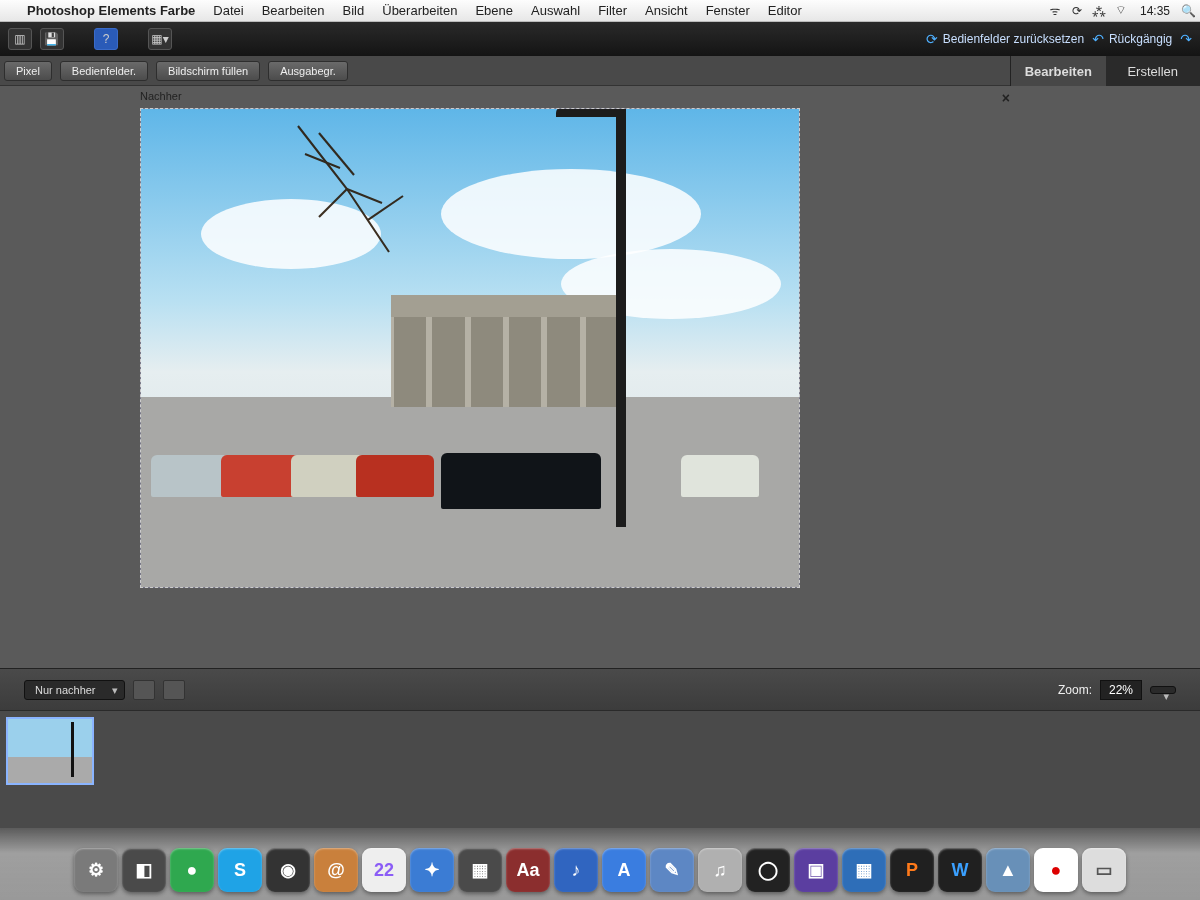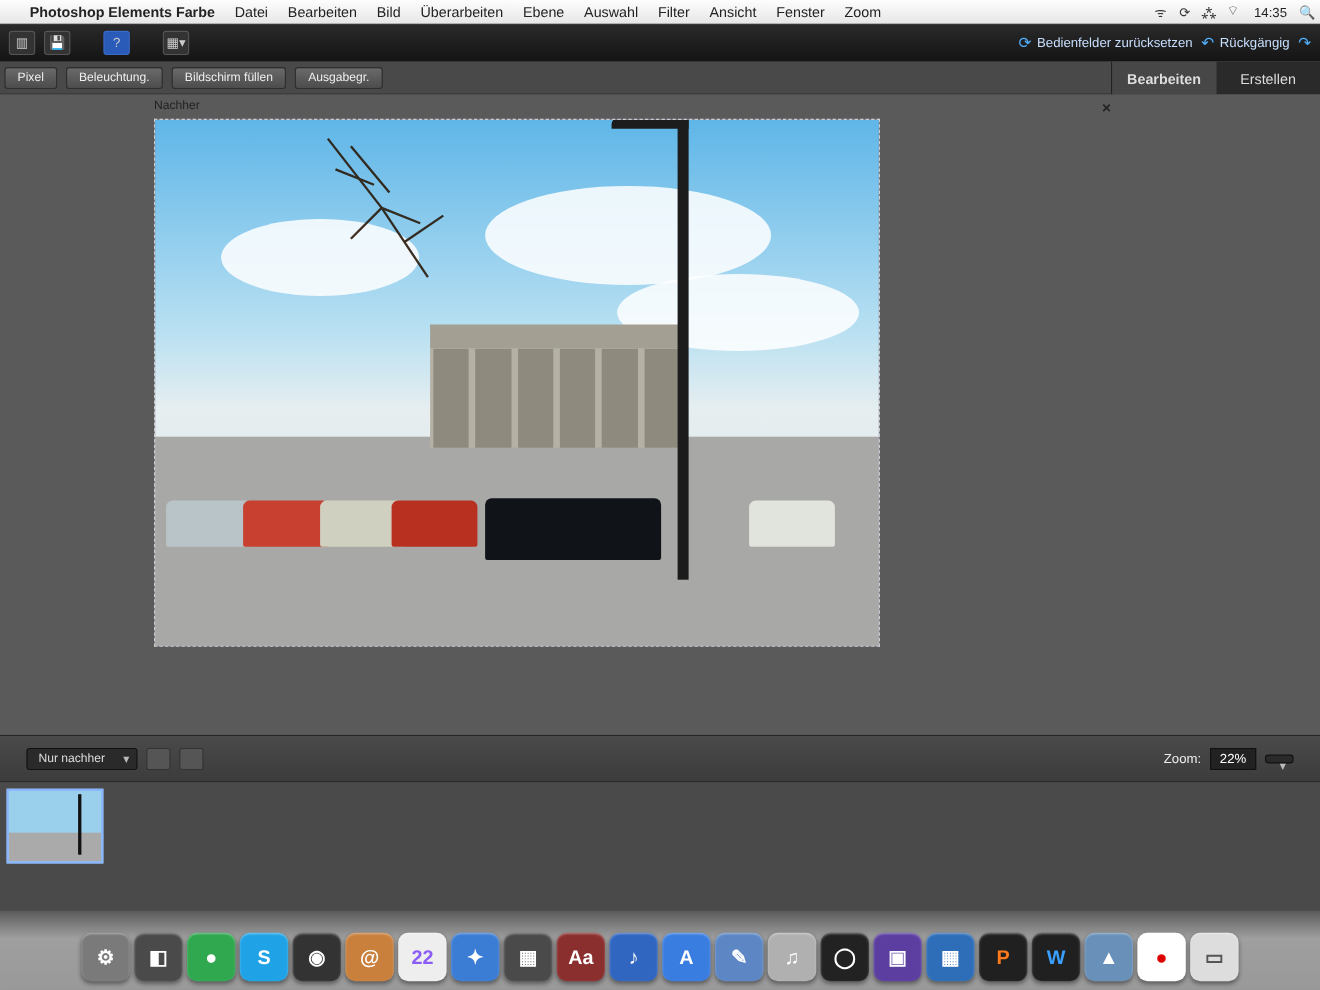"Zoom" div.mitem { text: Zoom -> Editor }
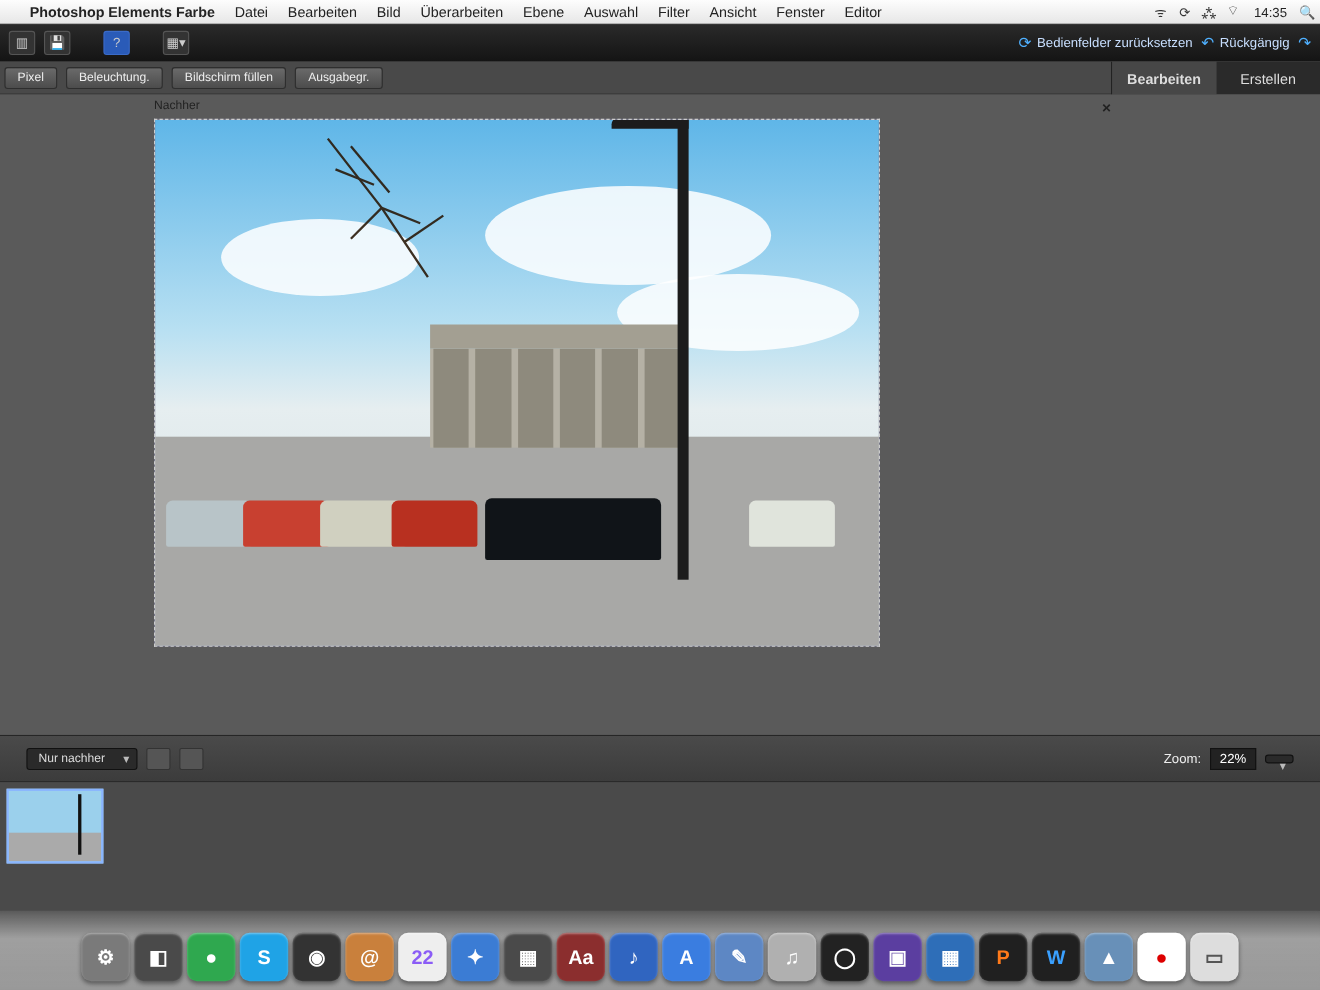"Beleuchtung." button.optbtn { text: Beleuchtung -> Bedienfelder }
